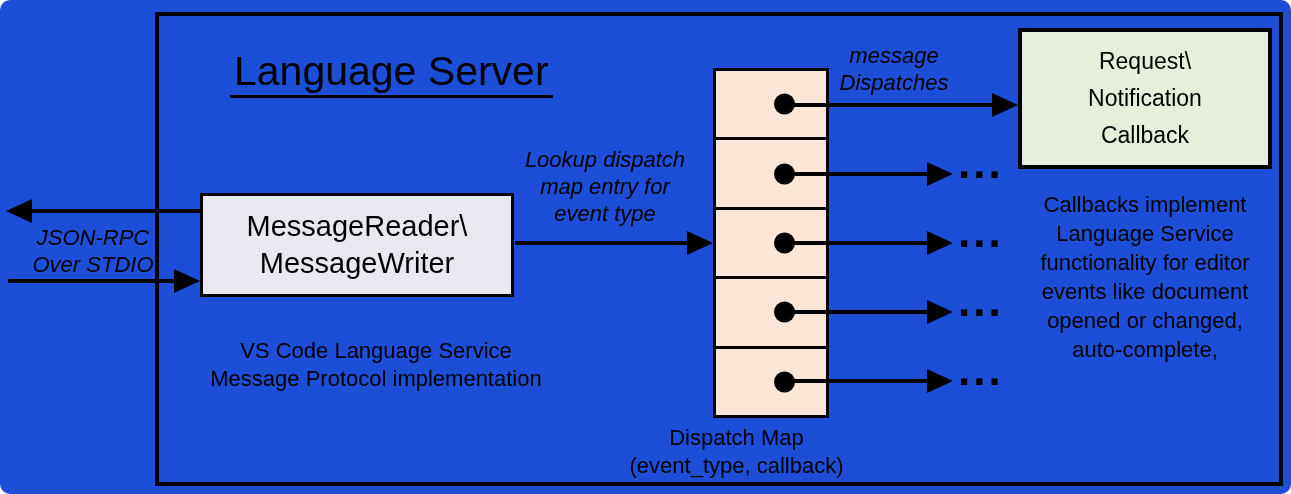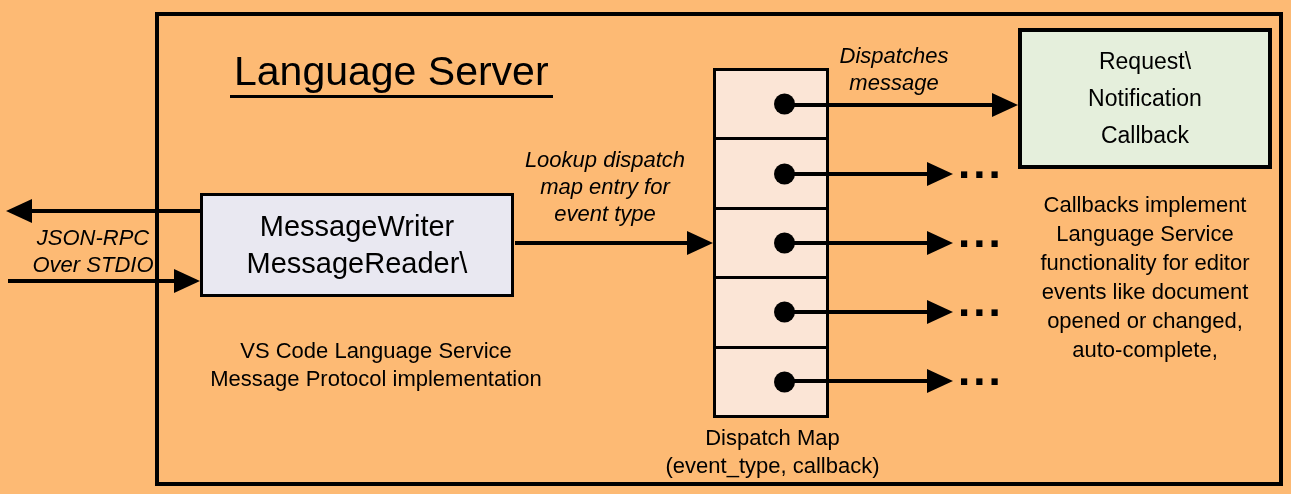"Language Server" .canvas { background: #fdba74 -> #1d4ed8; border-radius: none -> 10px }
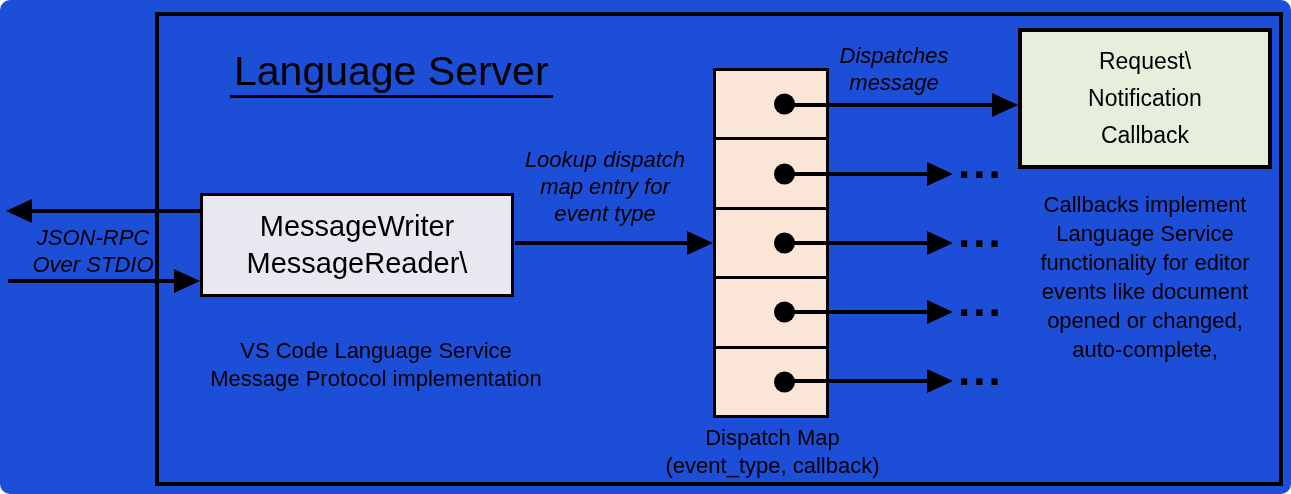"Dispatches" div { order: before "message" -> after "message" }
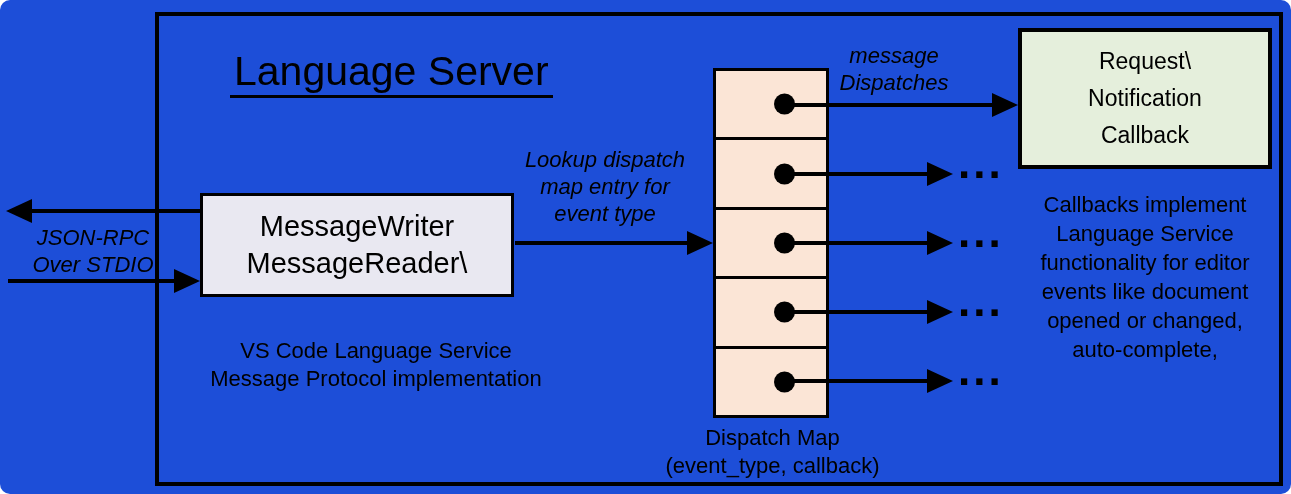"MessageWriter" div { order: before "MessageReader\" -> after "MessageReader\" }
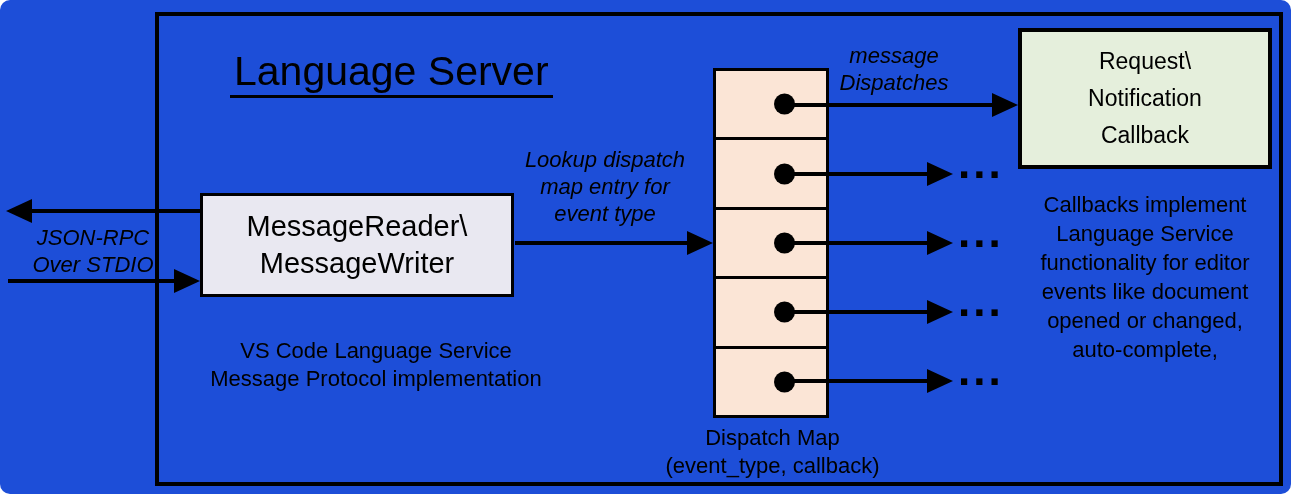"Dispatch Map" div.cap { left: 650px -> 614px }
